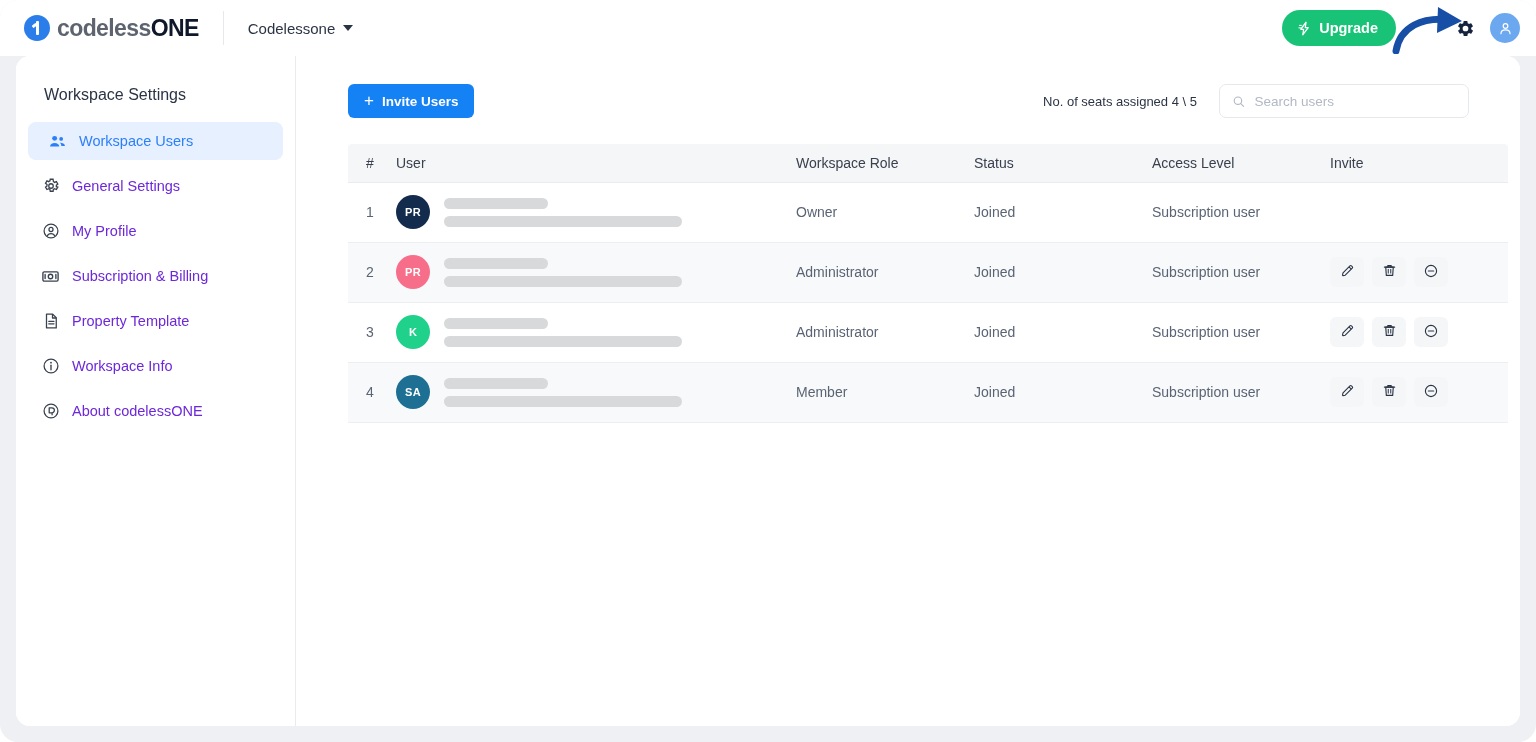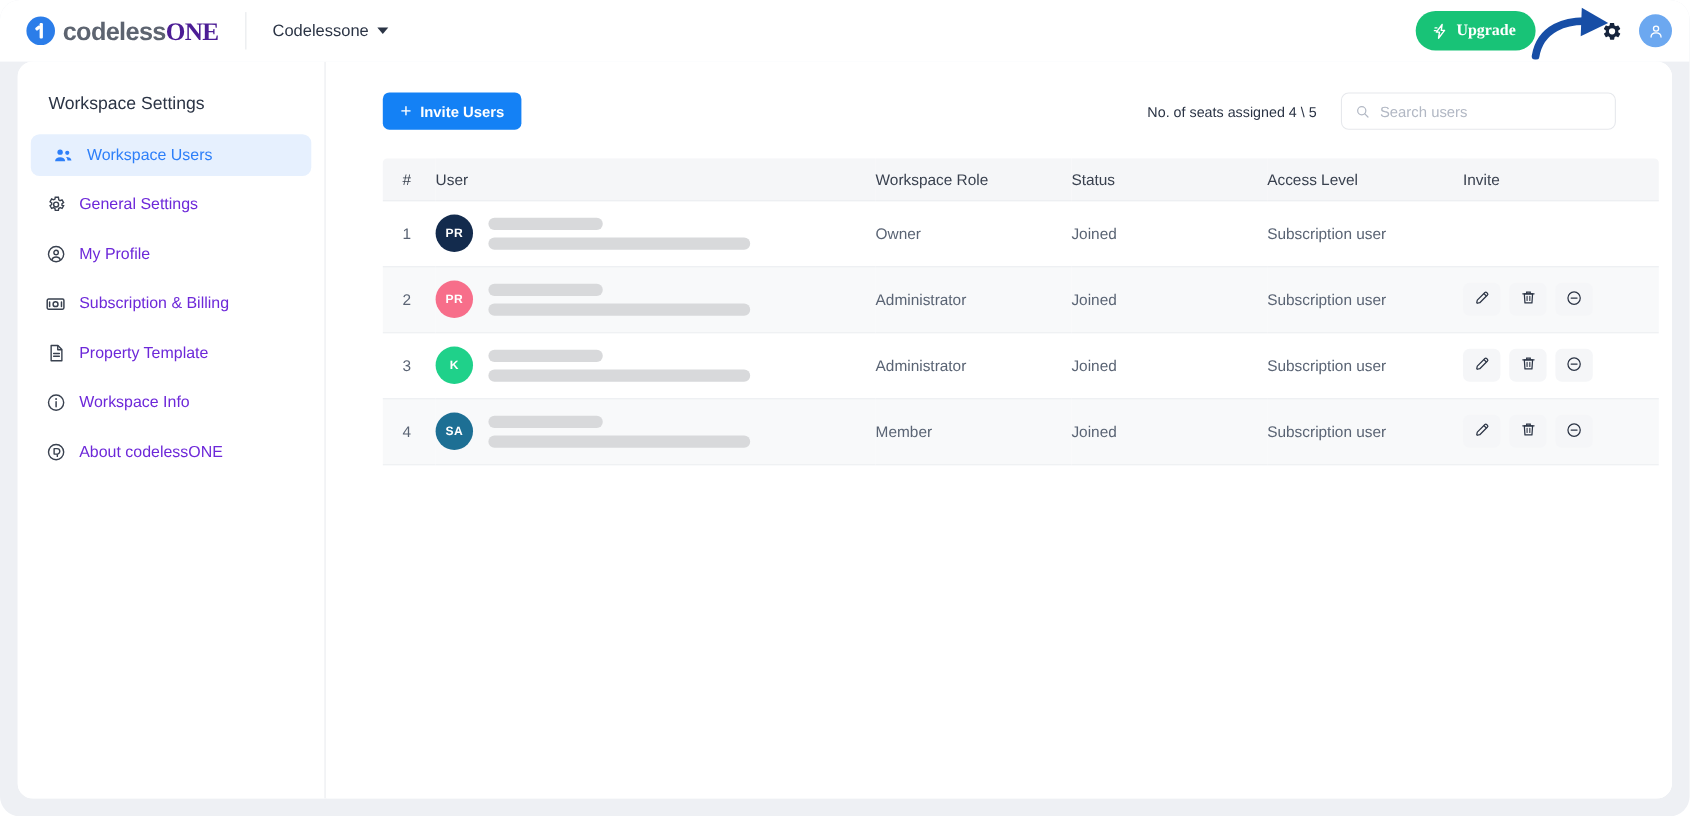"ONE" .logo-text .t2 { color: #4c1d95 -> #0f172a; font-family: Liberation Serif, serif -> none }
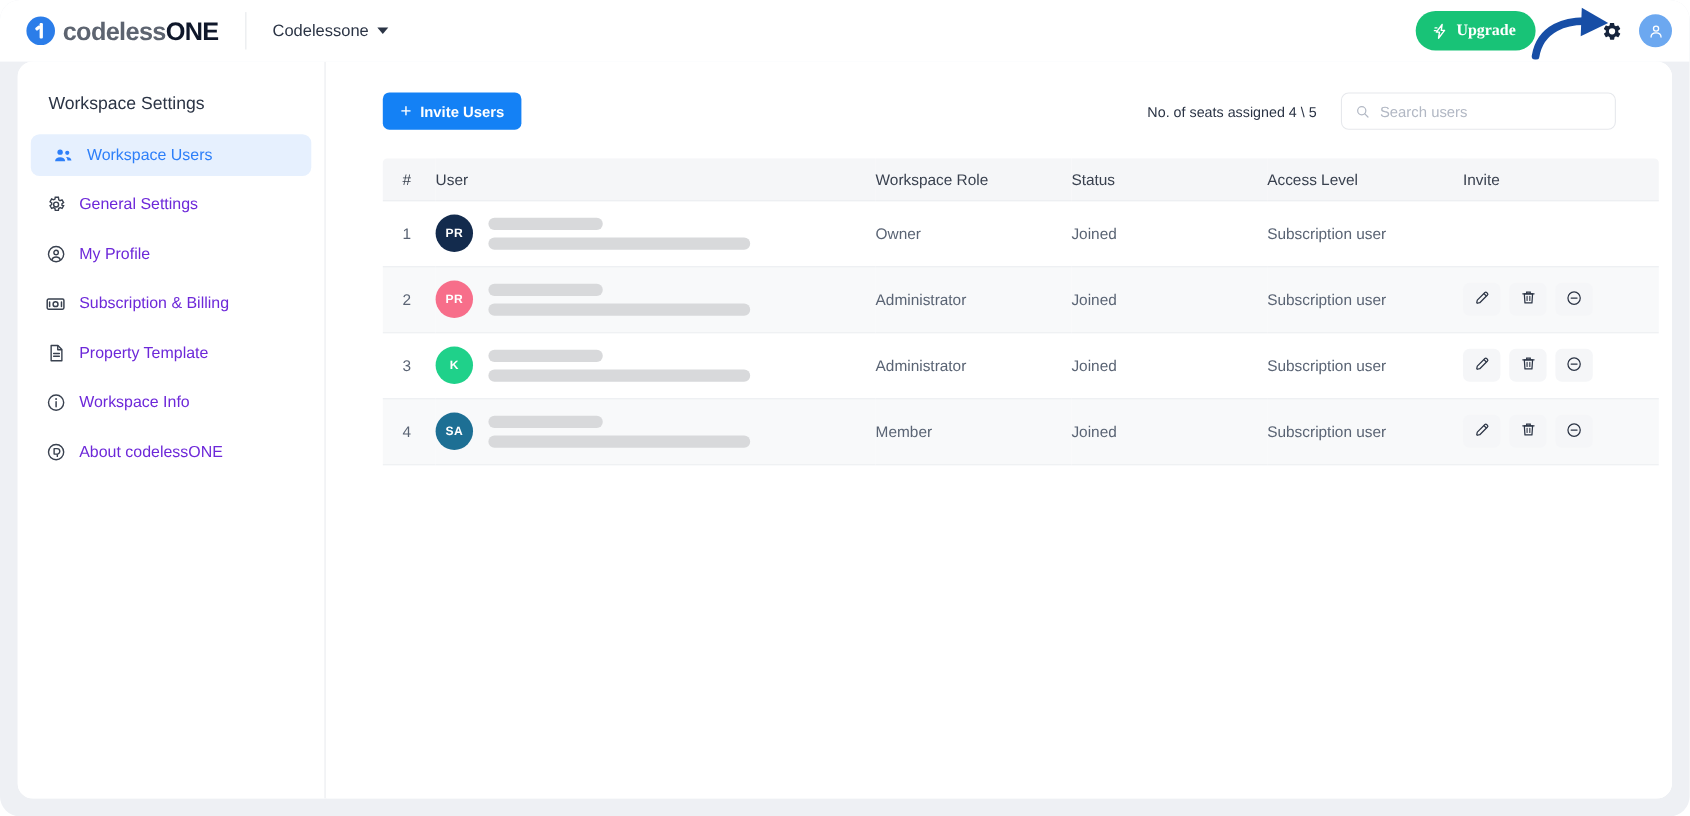"Upgrade" #upgrade-button { font-family: Liberation Serif, serif -> Liberation Sans, sans-serif }
